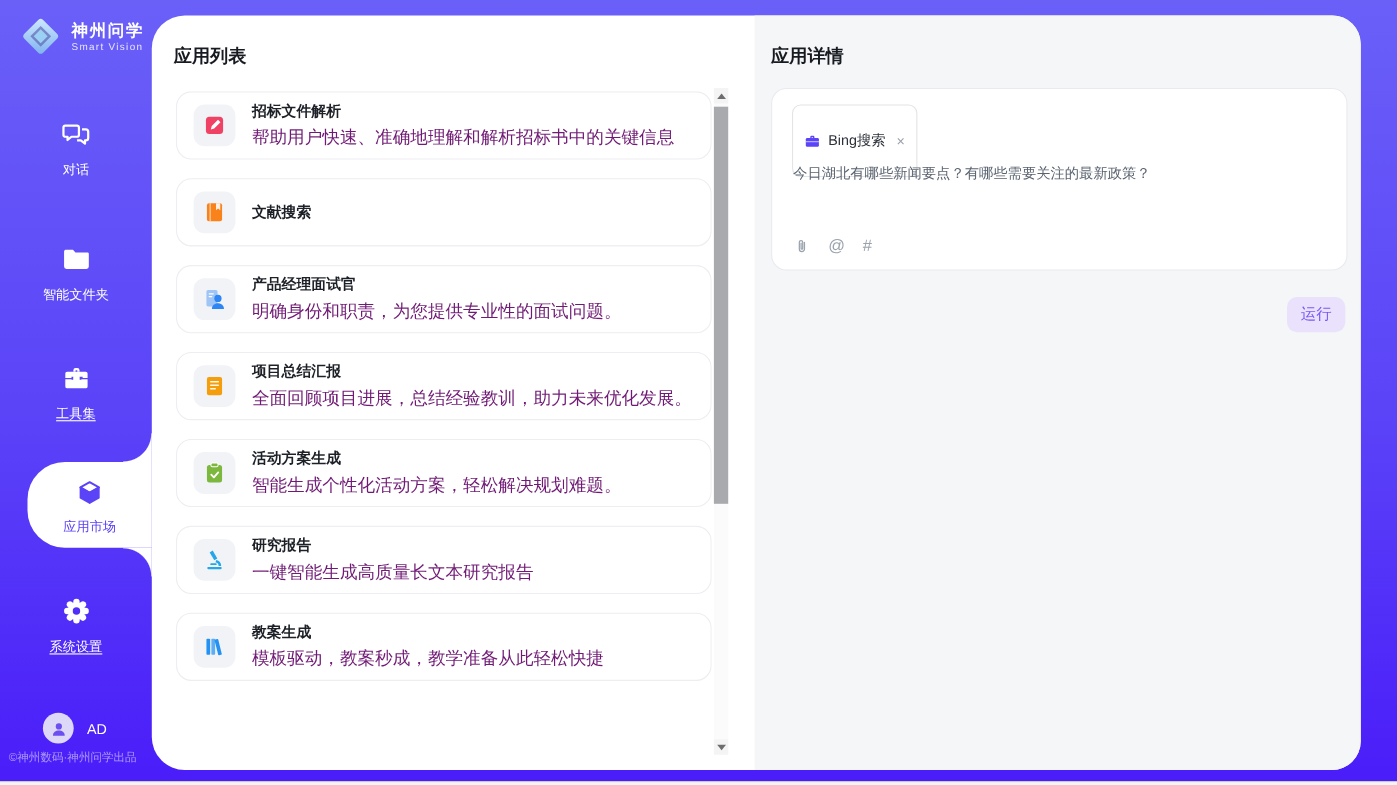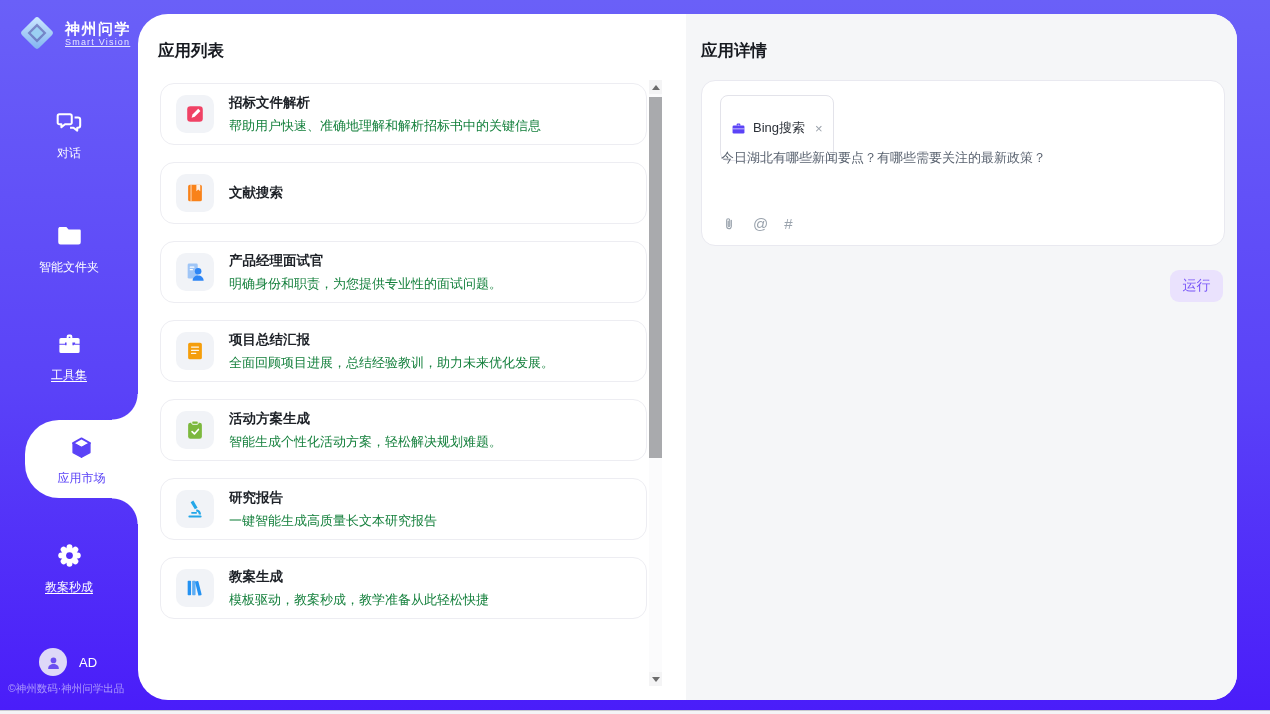"Smart Vision" .logo-sub { text-decoration: underline -> none }
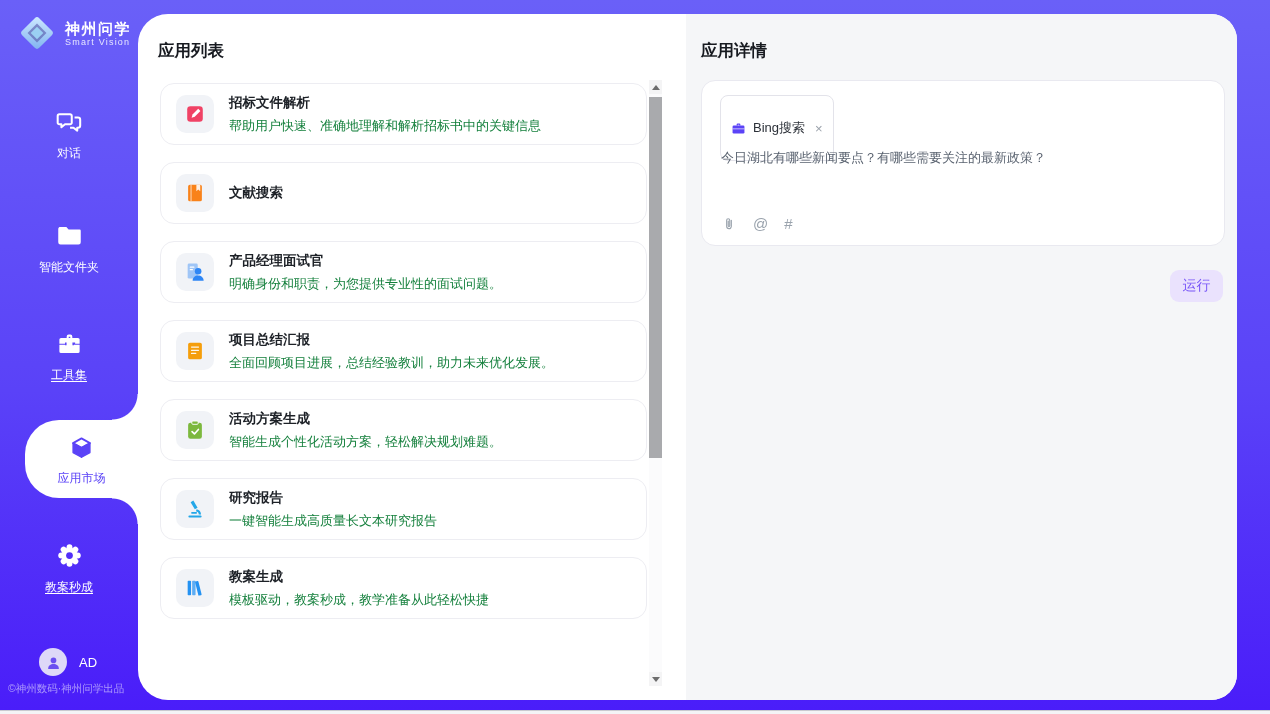"帮助用户快速、准确地理解和解析招标书中的关键信息" .card-desc { color: #15803d -> #701a75; font-size: 13px -> 16px }
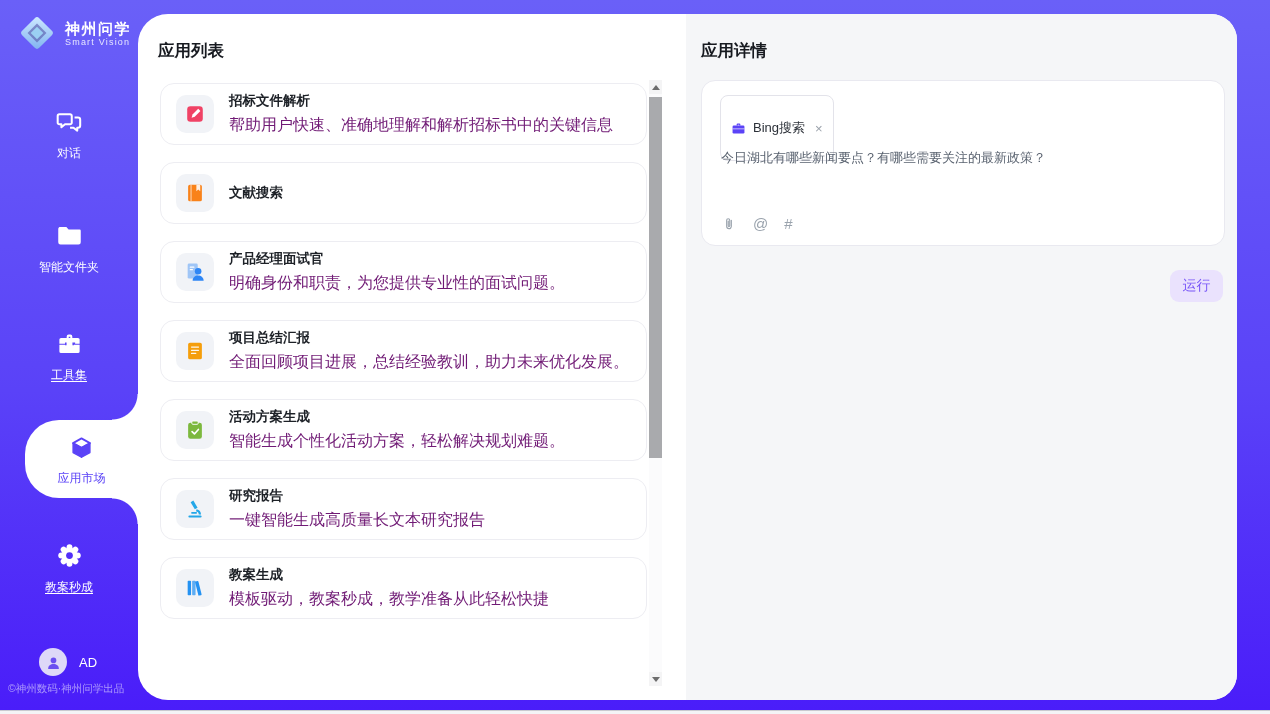"教案秒成" span.nav-label { text: 教案秒成 -> 系统设置 }
